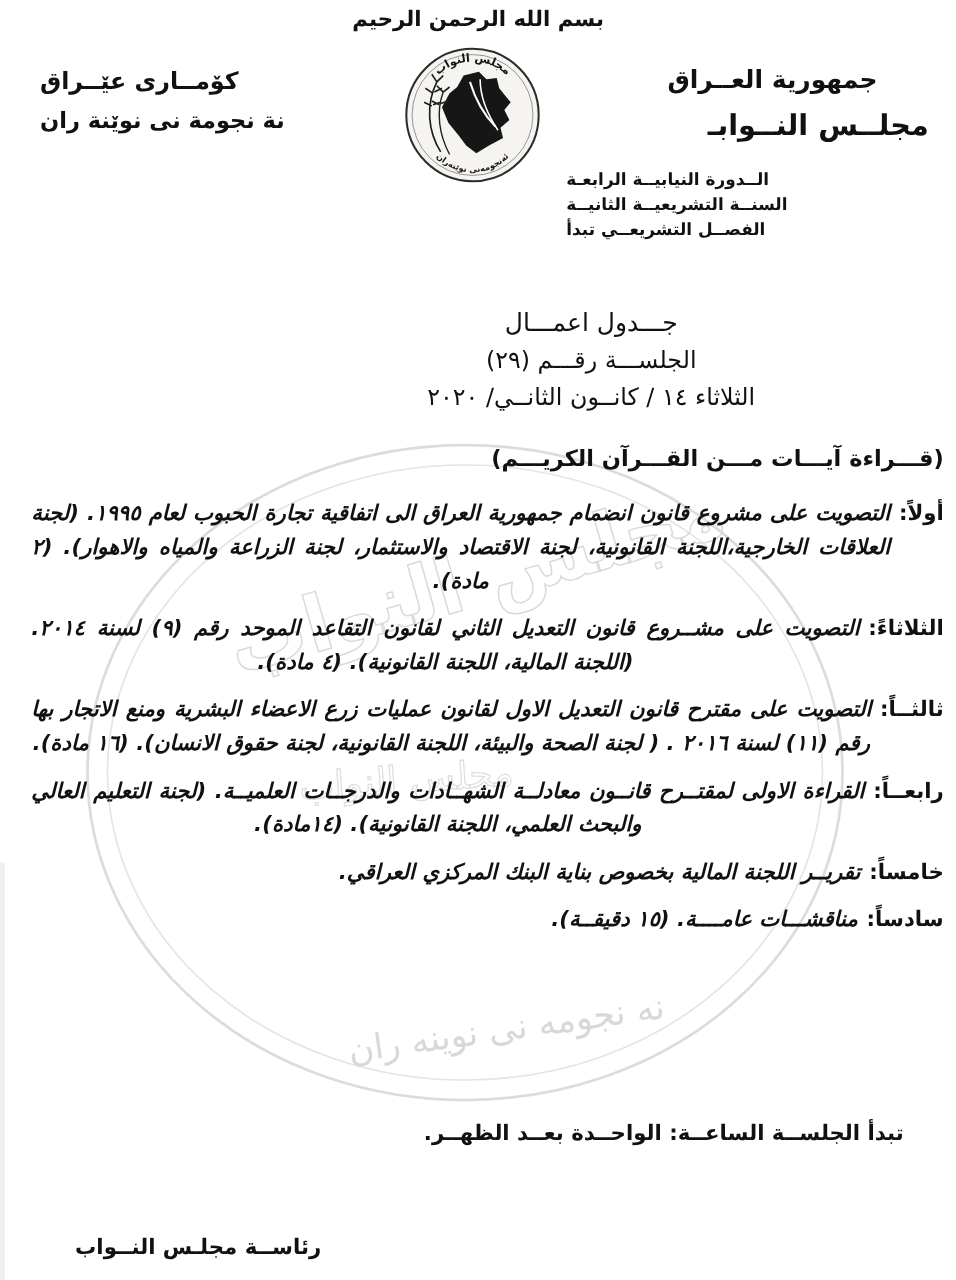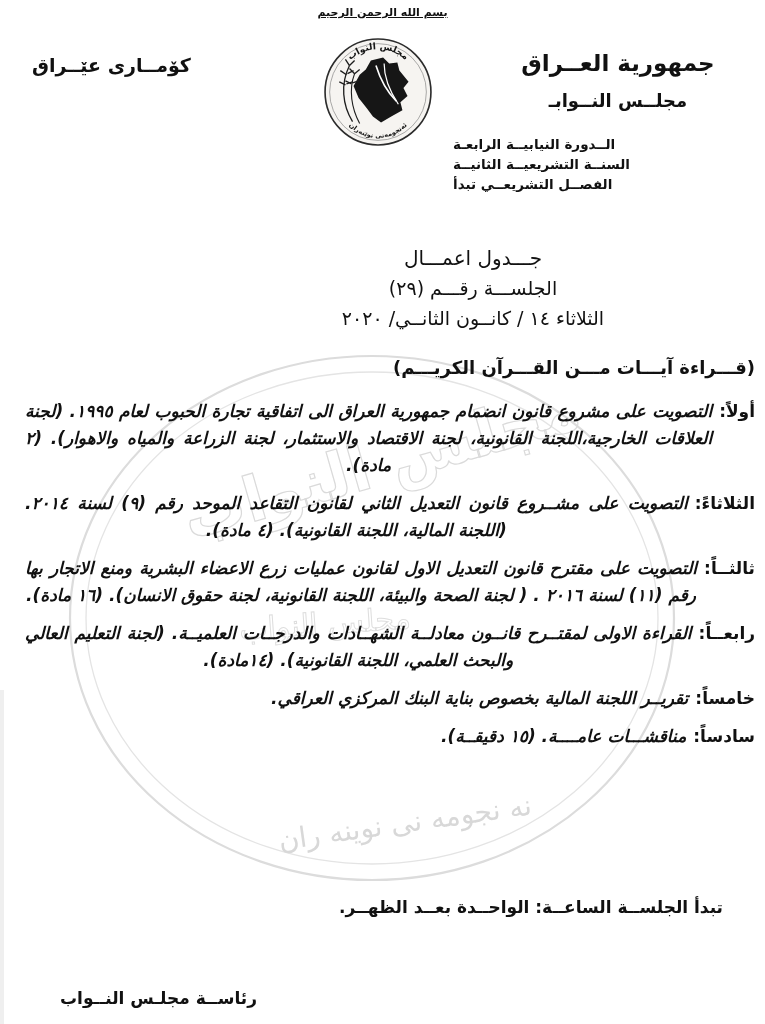"بسم الله الرحمن الرحيم" .bismillah { font-size: 11px -> 17px; text-decoration: underline -> none }
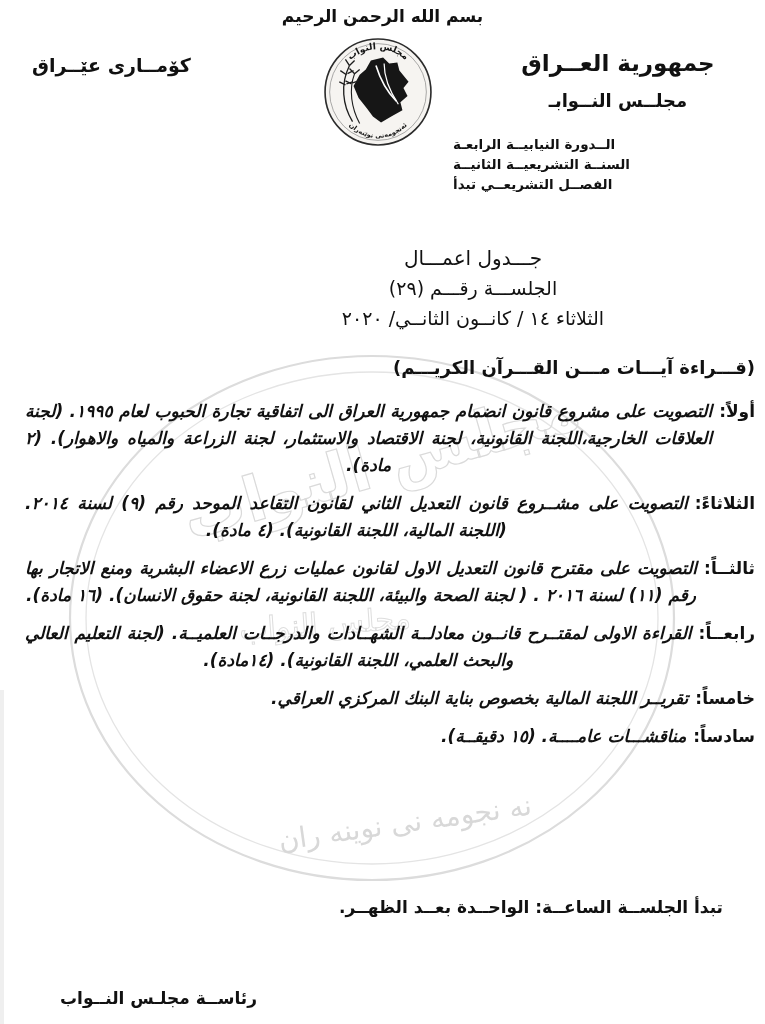"جمهورية العــراق" .header-right .l1 { font-size: 23px -> 20px }
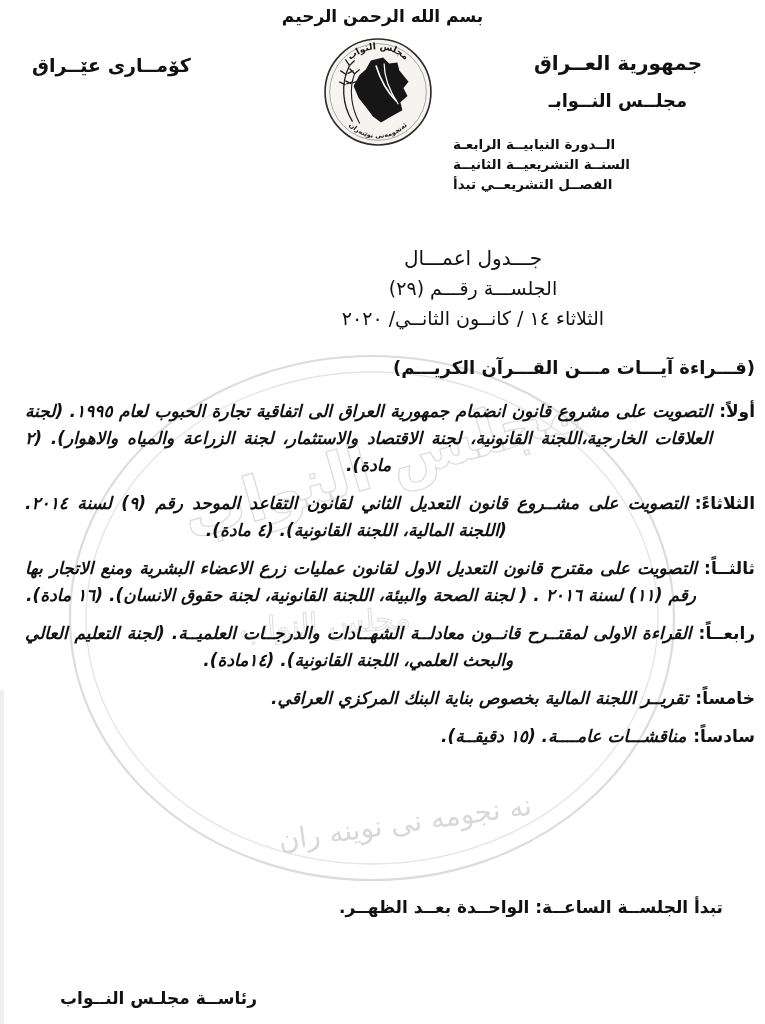"نة نجومة نى نوێنة ران" div.l2 { html: none -> <div>نة نجومة نى نوێنة ران</div> }
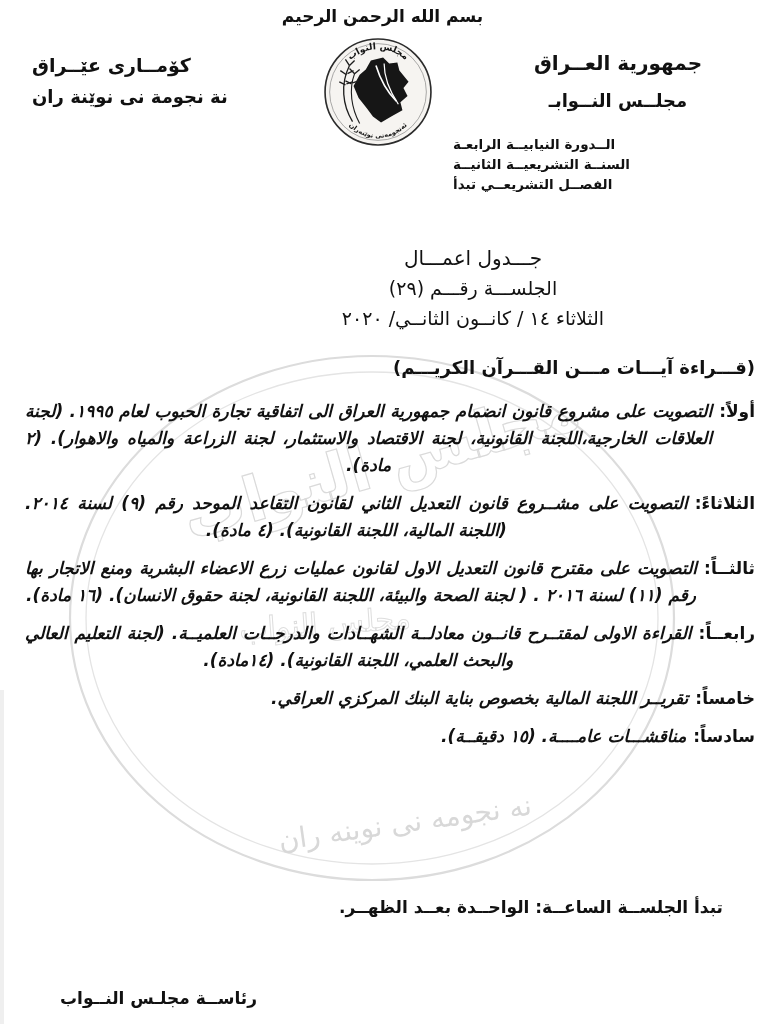"مجلــس النــوابـ" .header-right .l2 { font-size: 18px -> 23px; text-align: none -> right }
